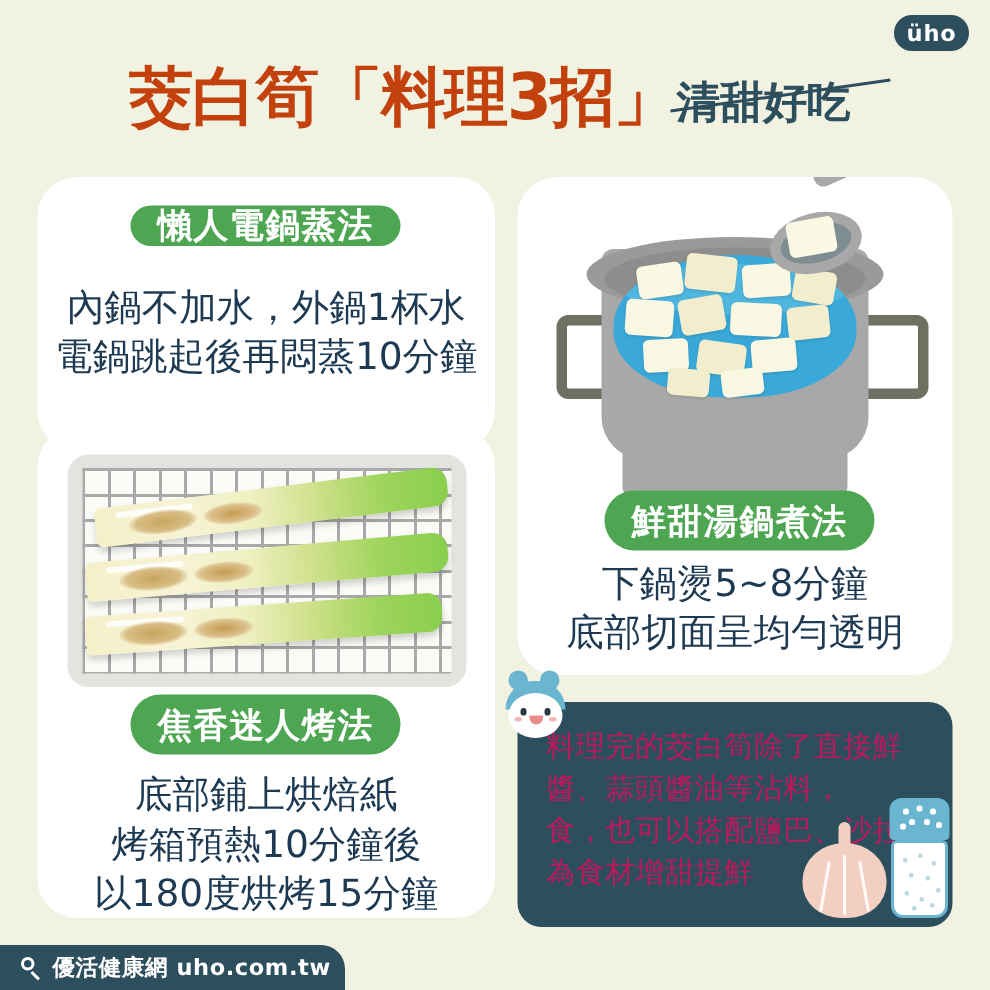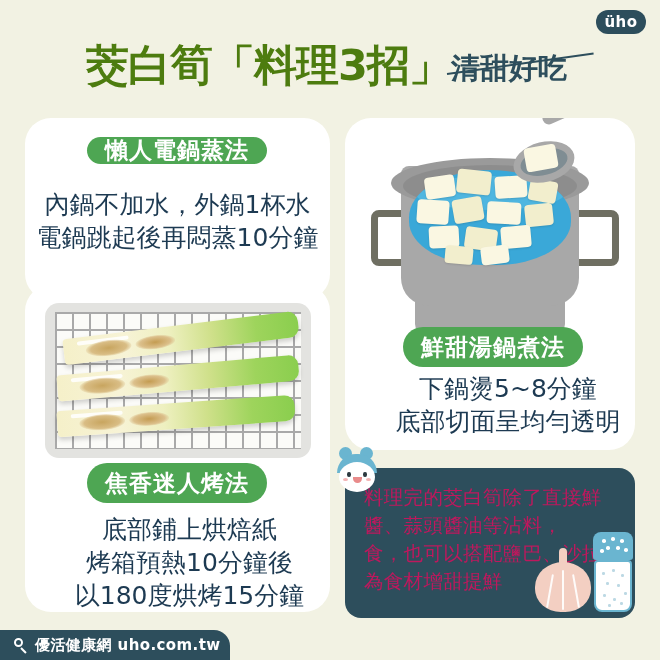"茭白筍「料理3招」" .title-main { color: #4d7c0f -> #c2410c }
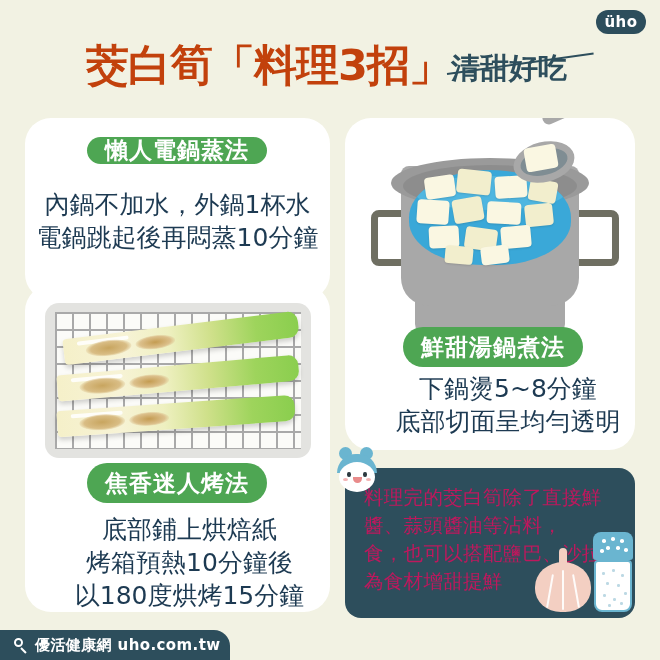"下鍋燙5~8分鐘" #text-boil { left: 363px -> 345px }
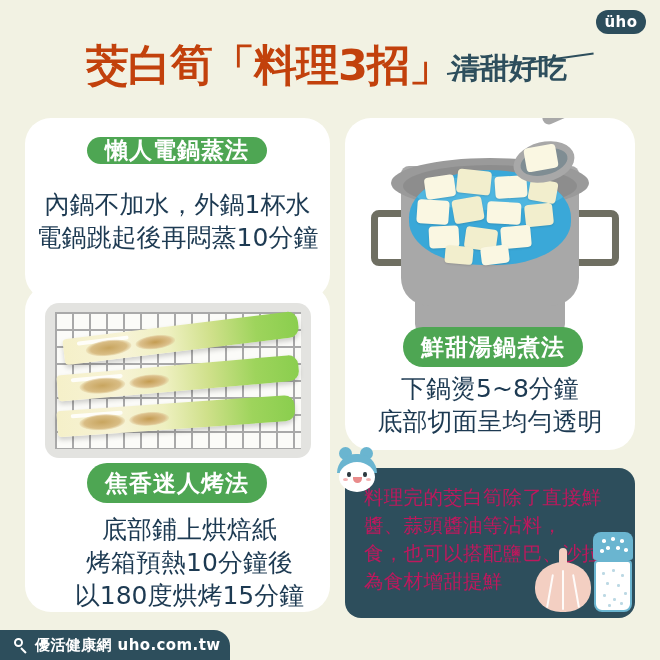"底部鋪上烘焙紙" #text-bake { margin-left: 12px -> none }
